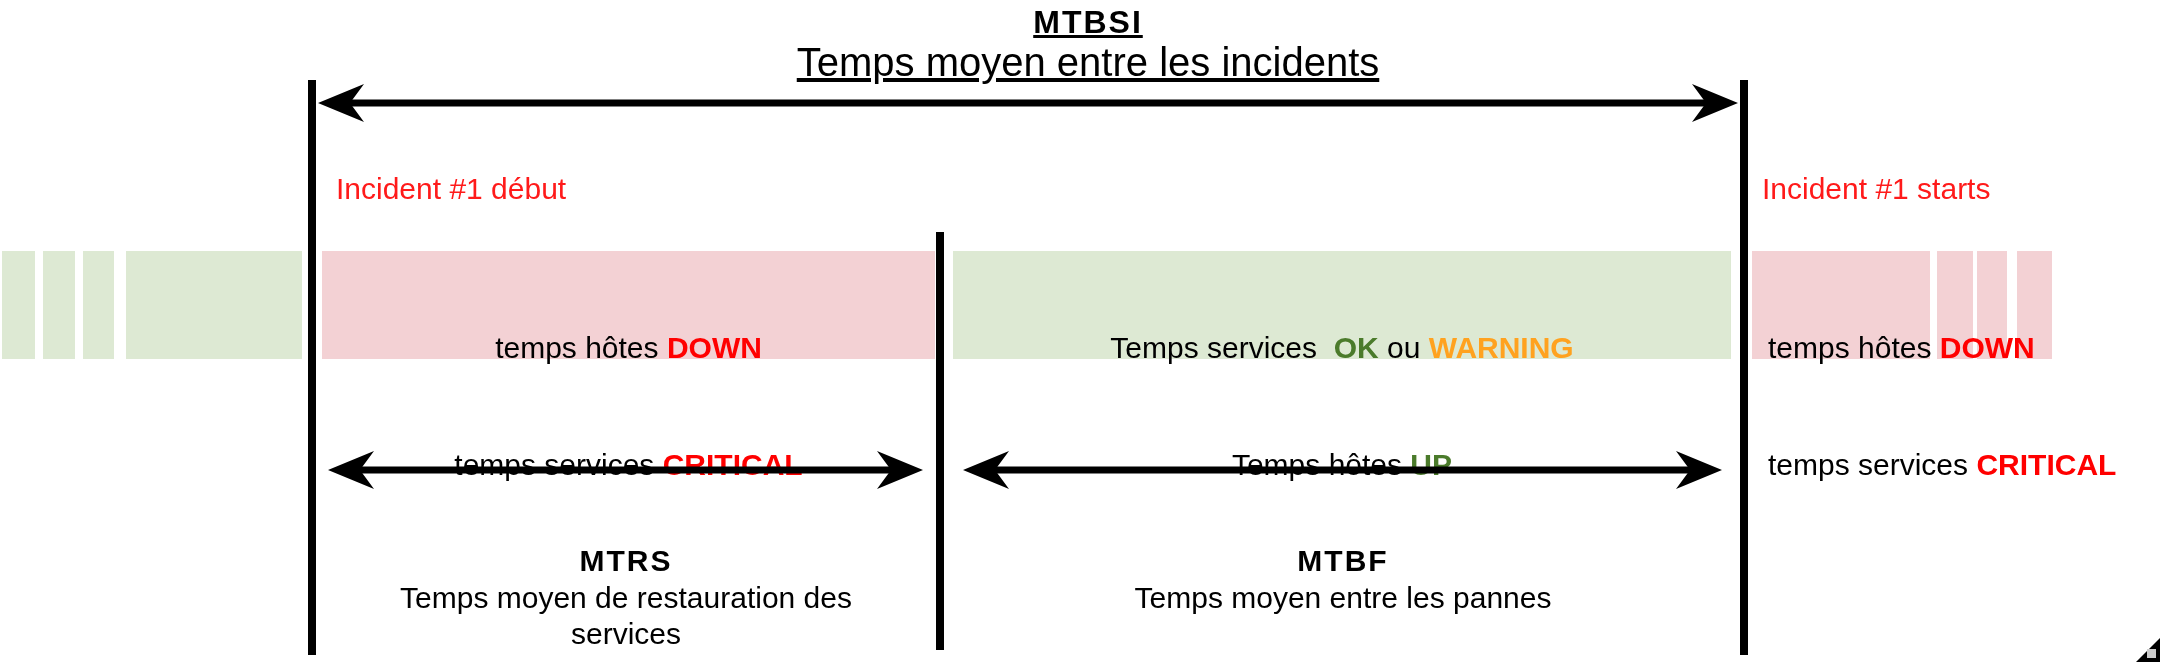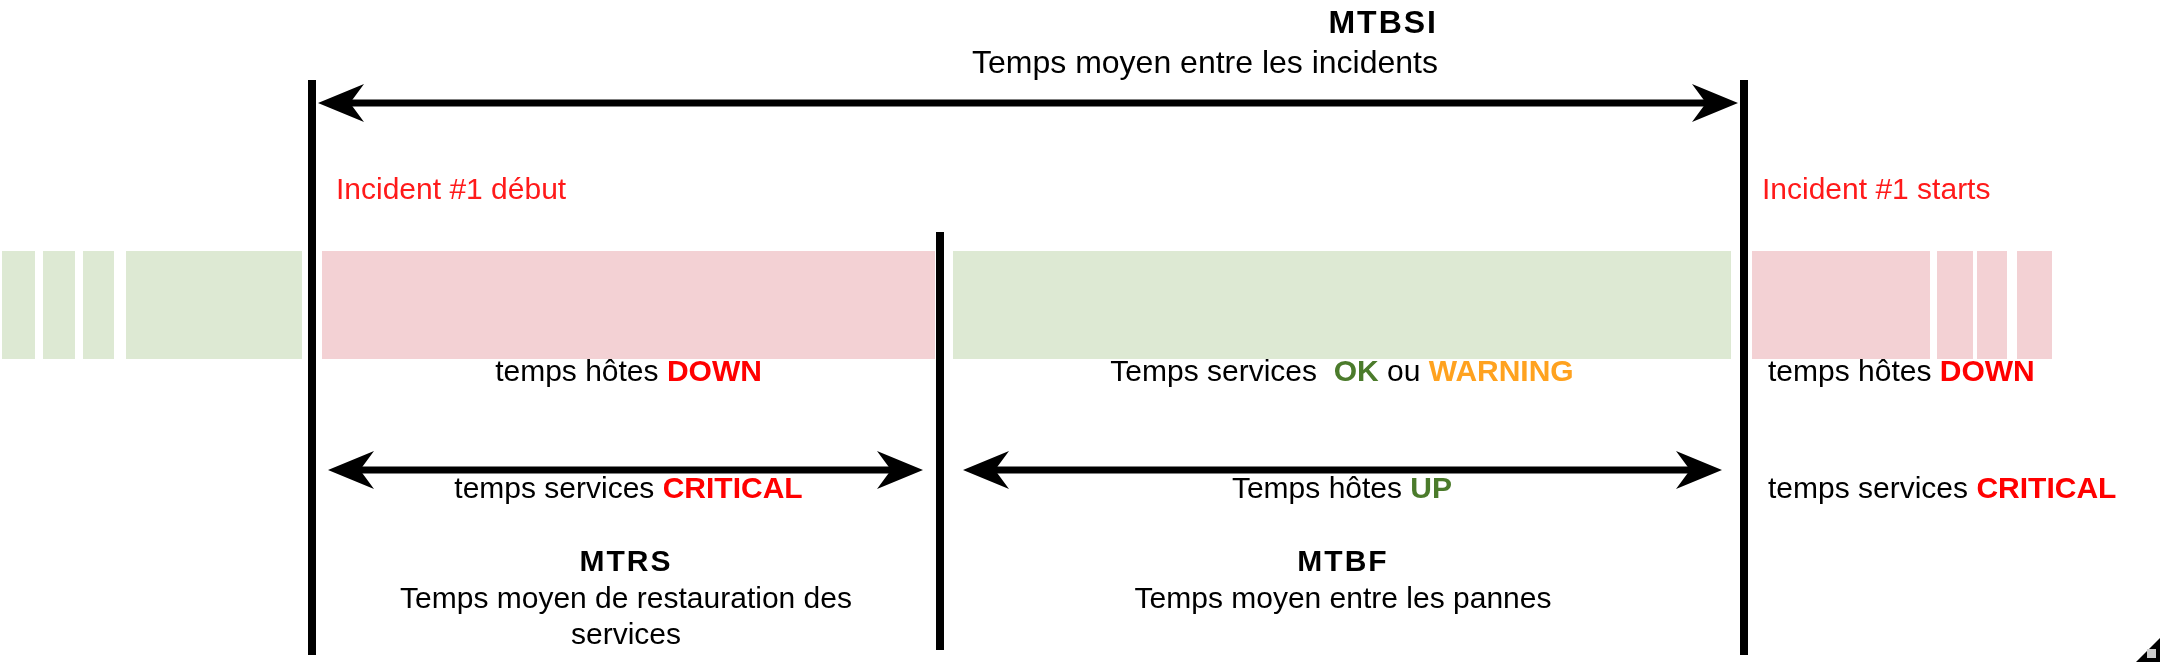"MTBSI" .title-block { text-align: right -> center; text-decoration: none -> underline }
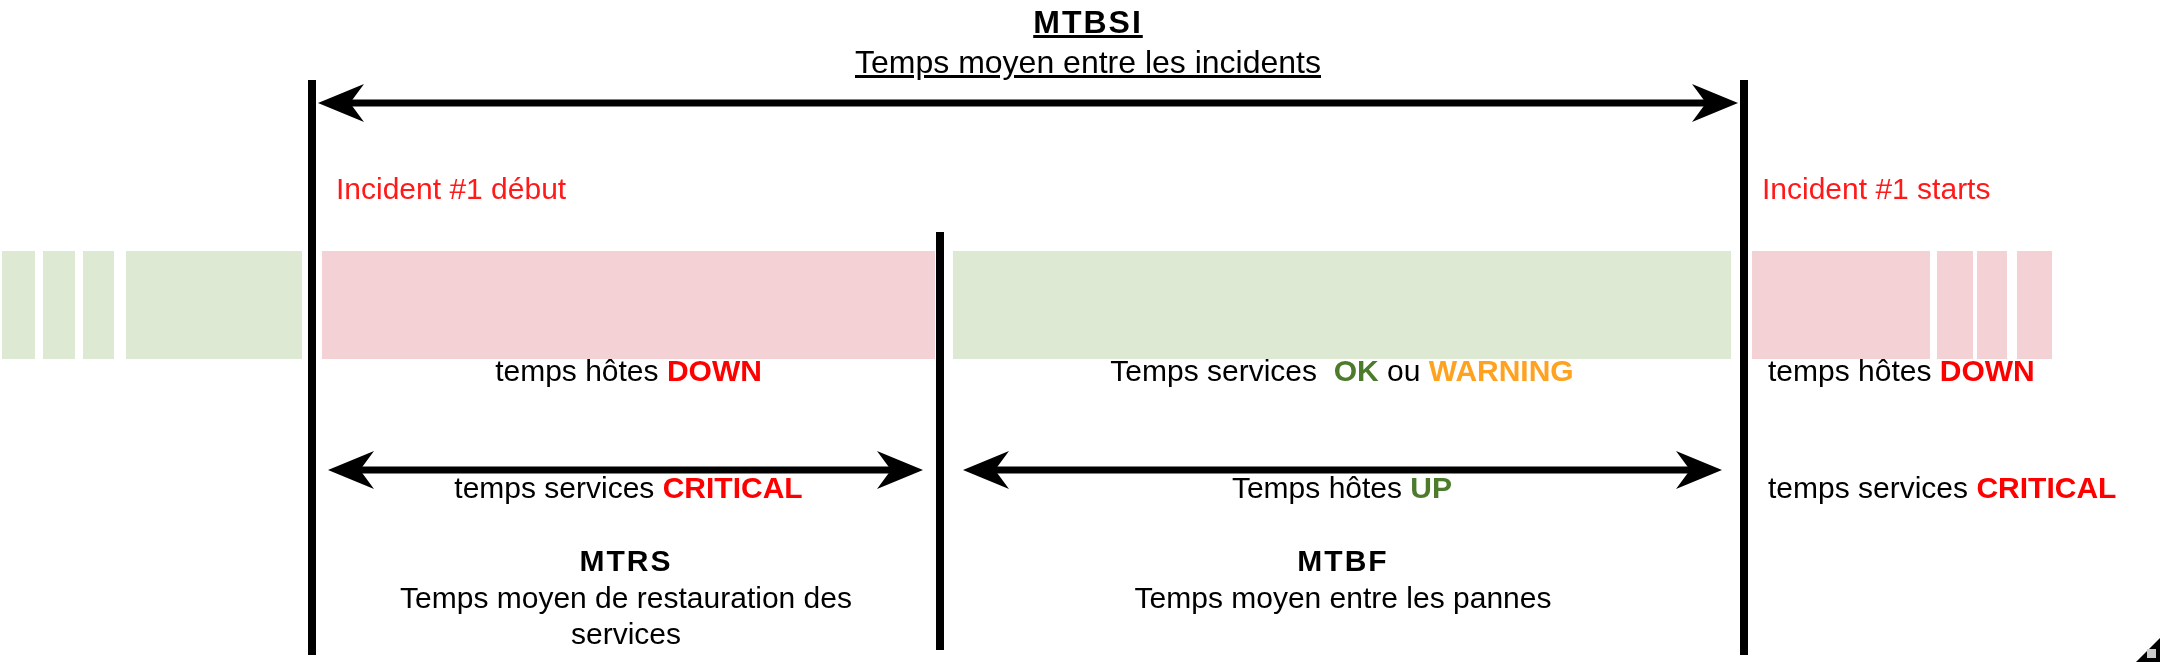"Temps moyen entre les incidents" .title-sub { font-size: 32px -> 40px }
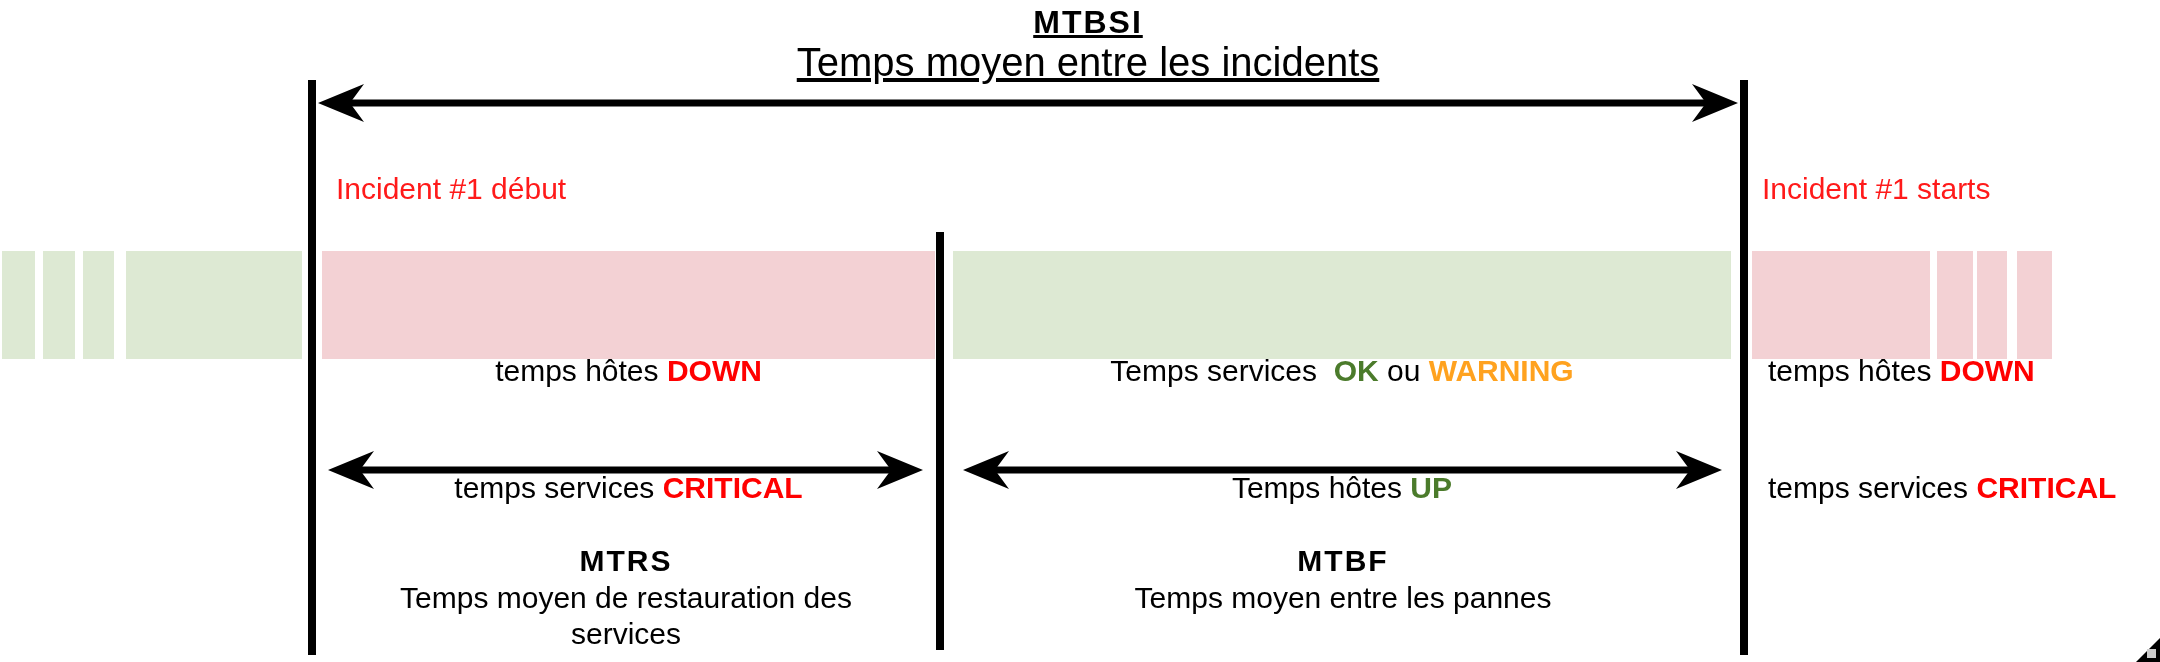"temps hôtes DOWN" .band-caption { top: 273px -> 250px }
